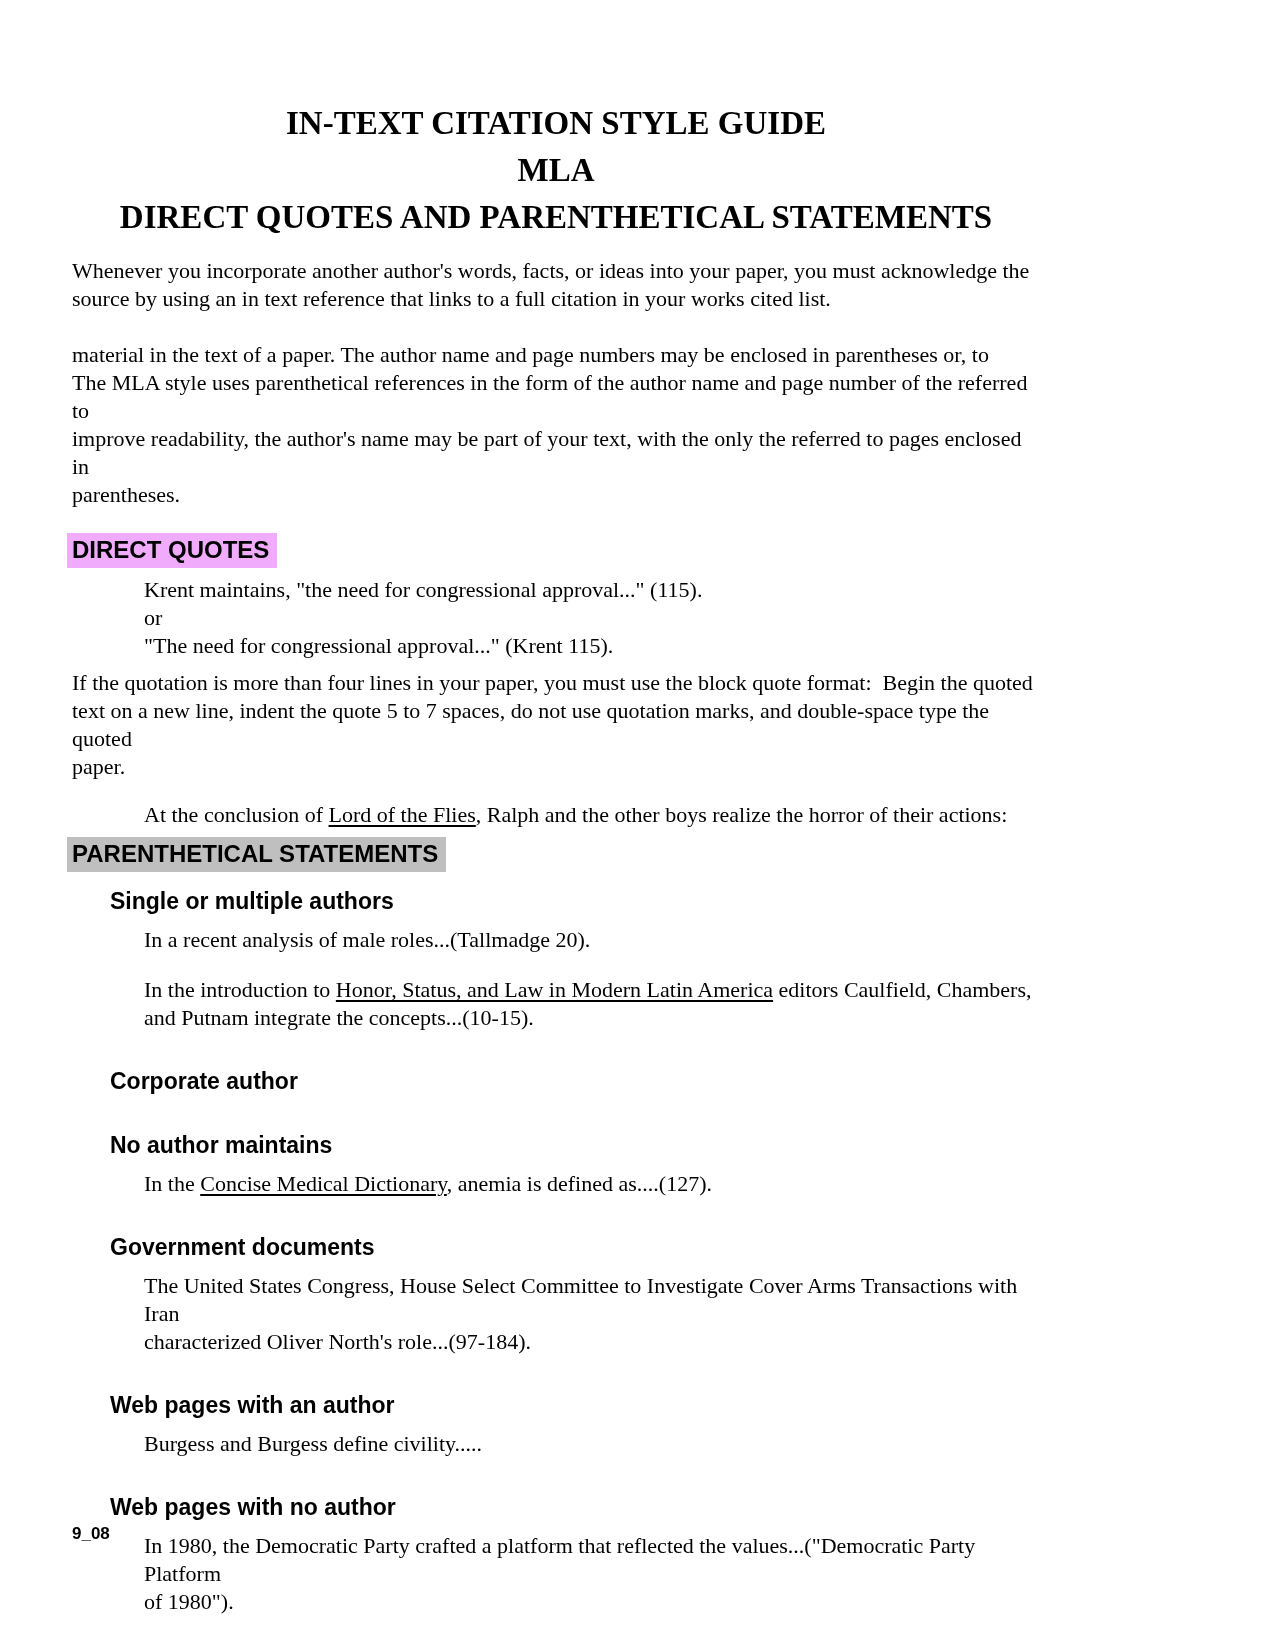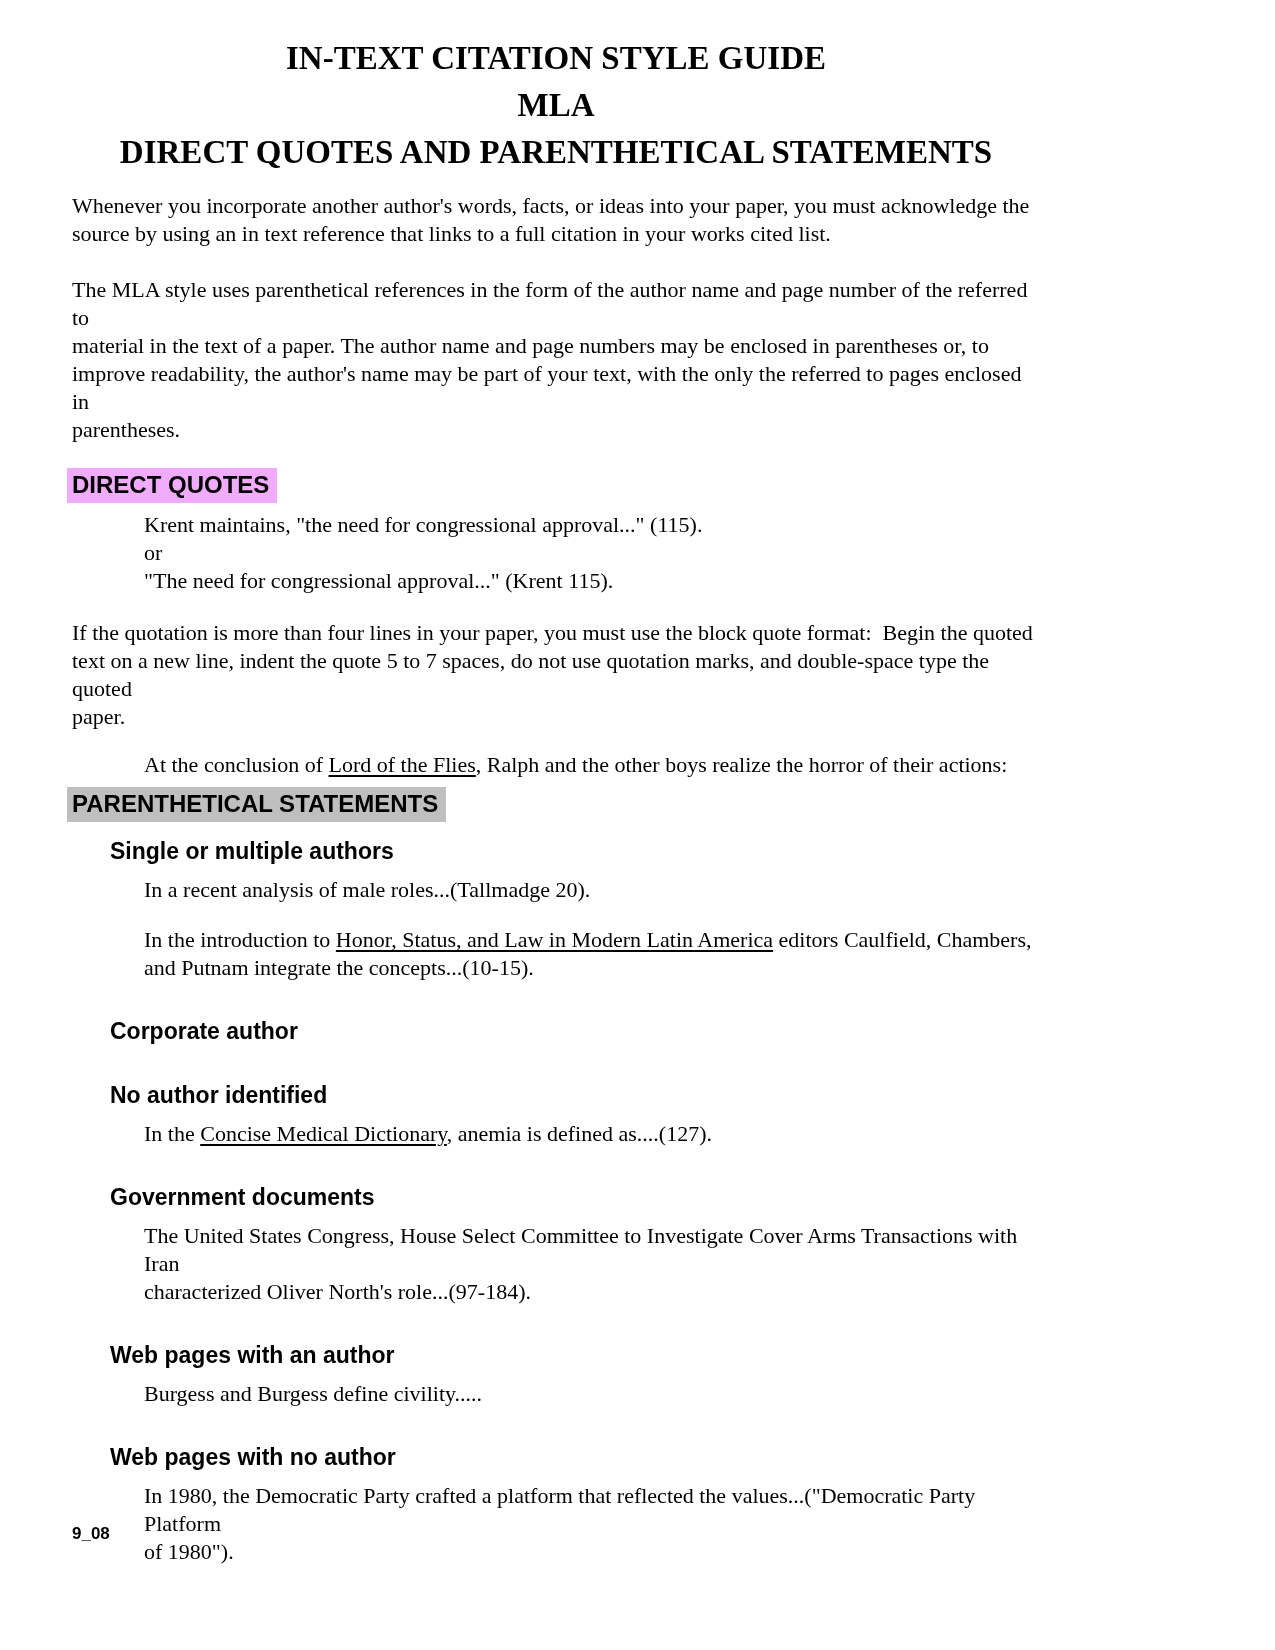"IN-TEXT CITATION STYLE GUIDE" .page { padding: 35px 92px 0 72px -> 100px 92px 0 72px }
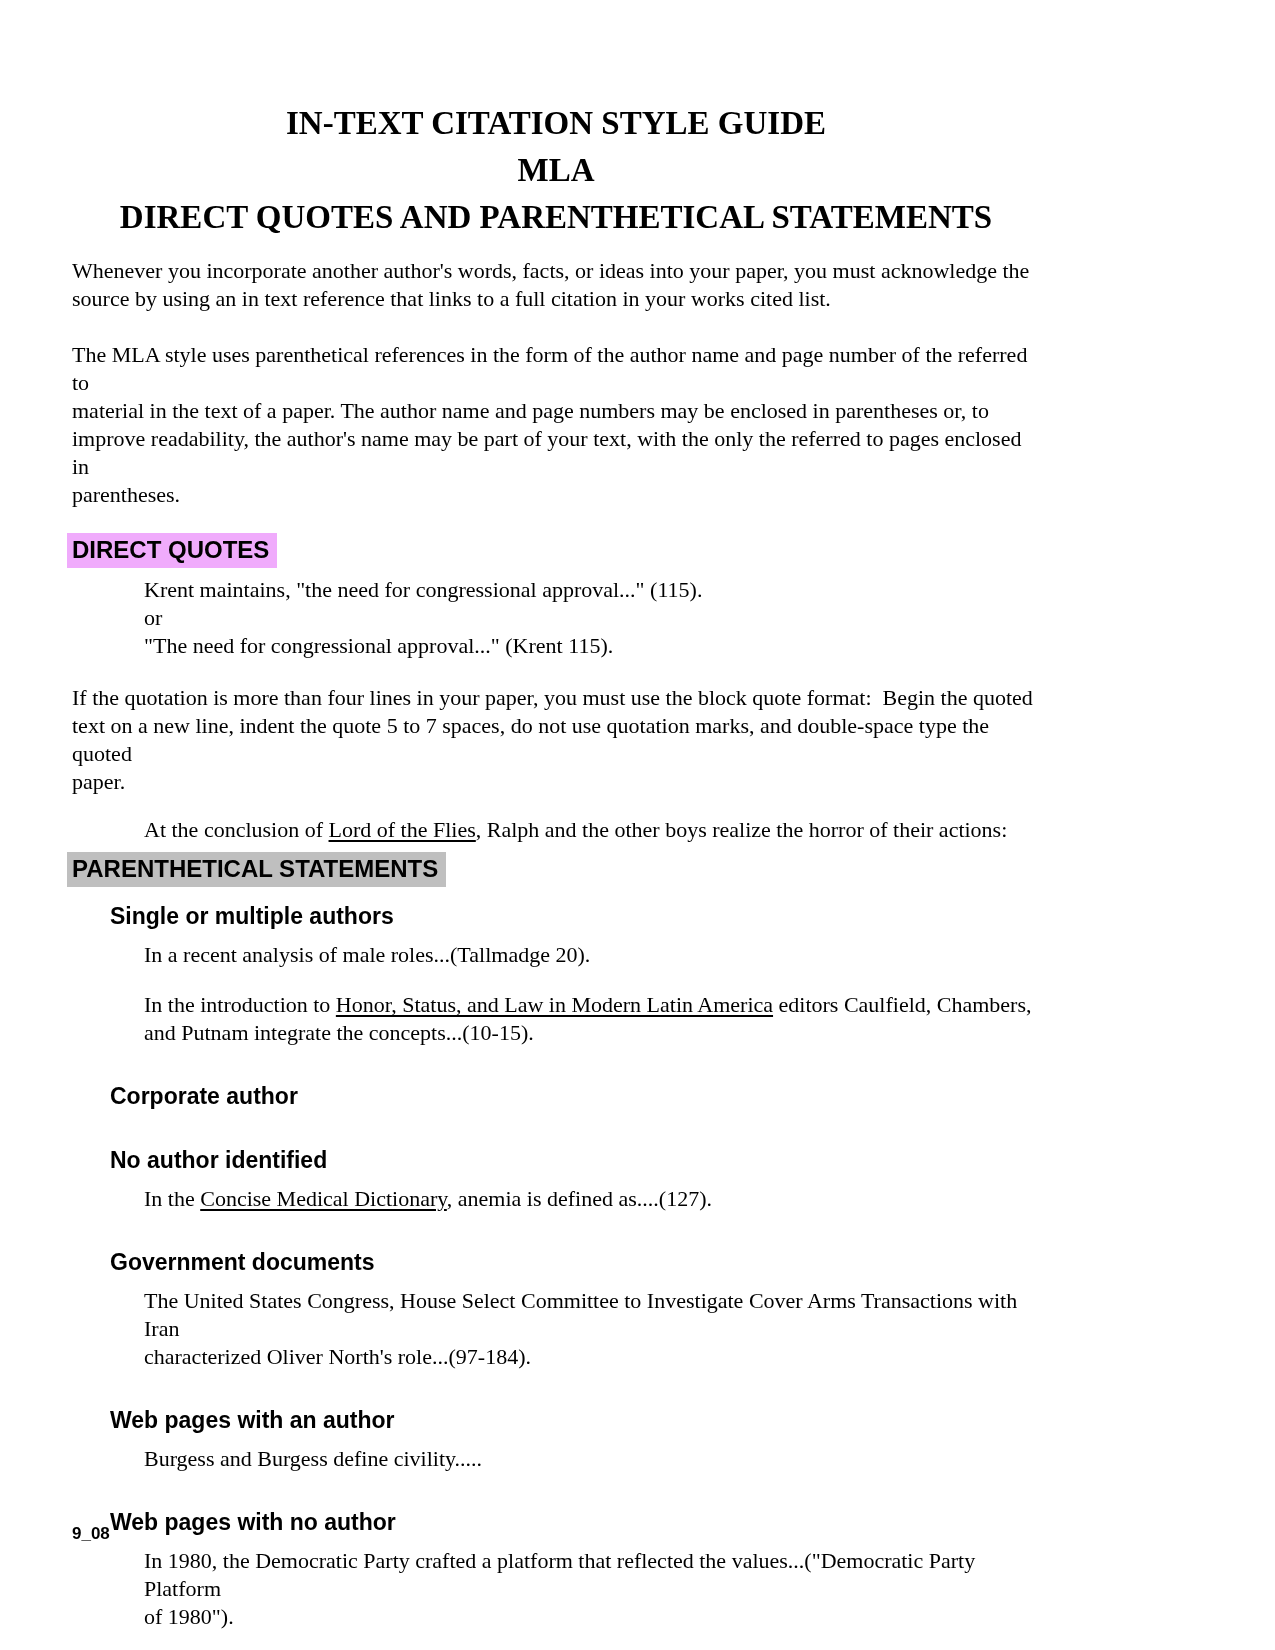"The MLA style uses parenthetical" div.line { order: before "material in the text of" -> after "material in the text of" }
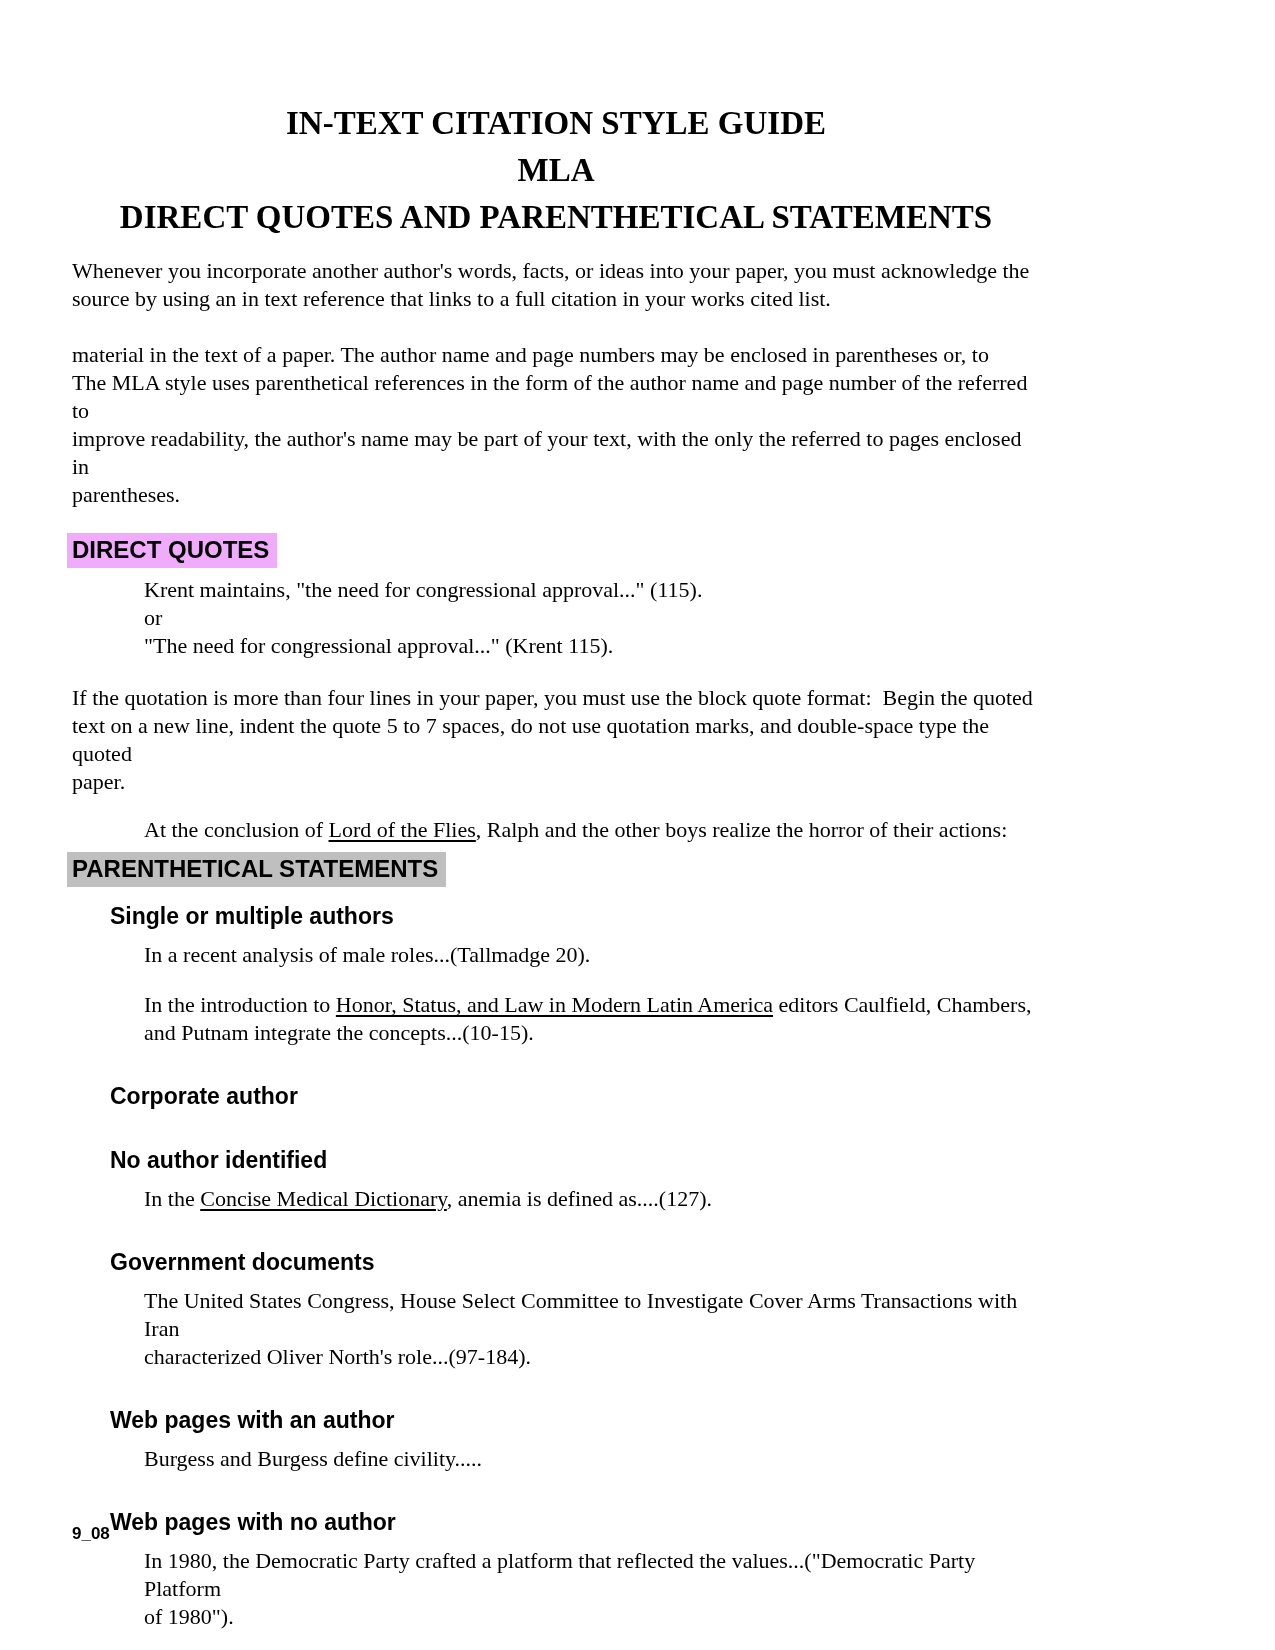"If the quotation is more" .p-blockrule { margin-top: 24px -> 9px }
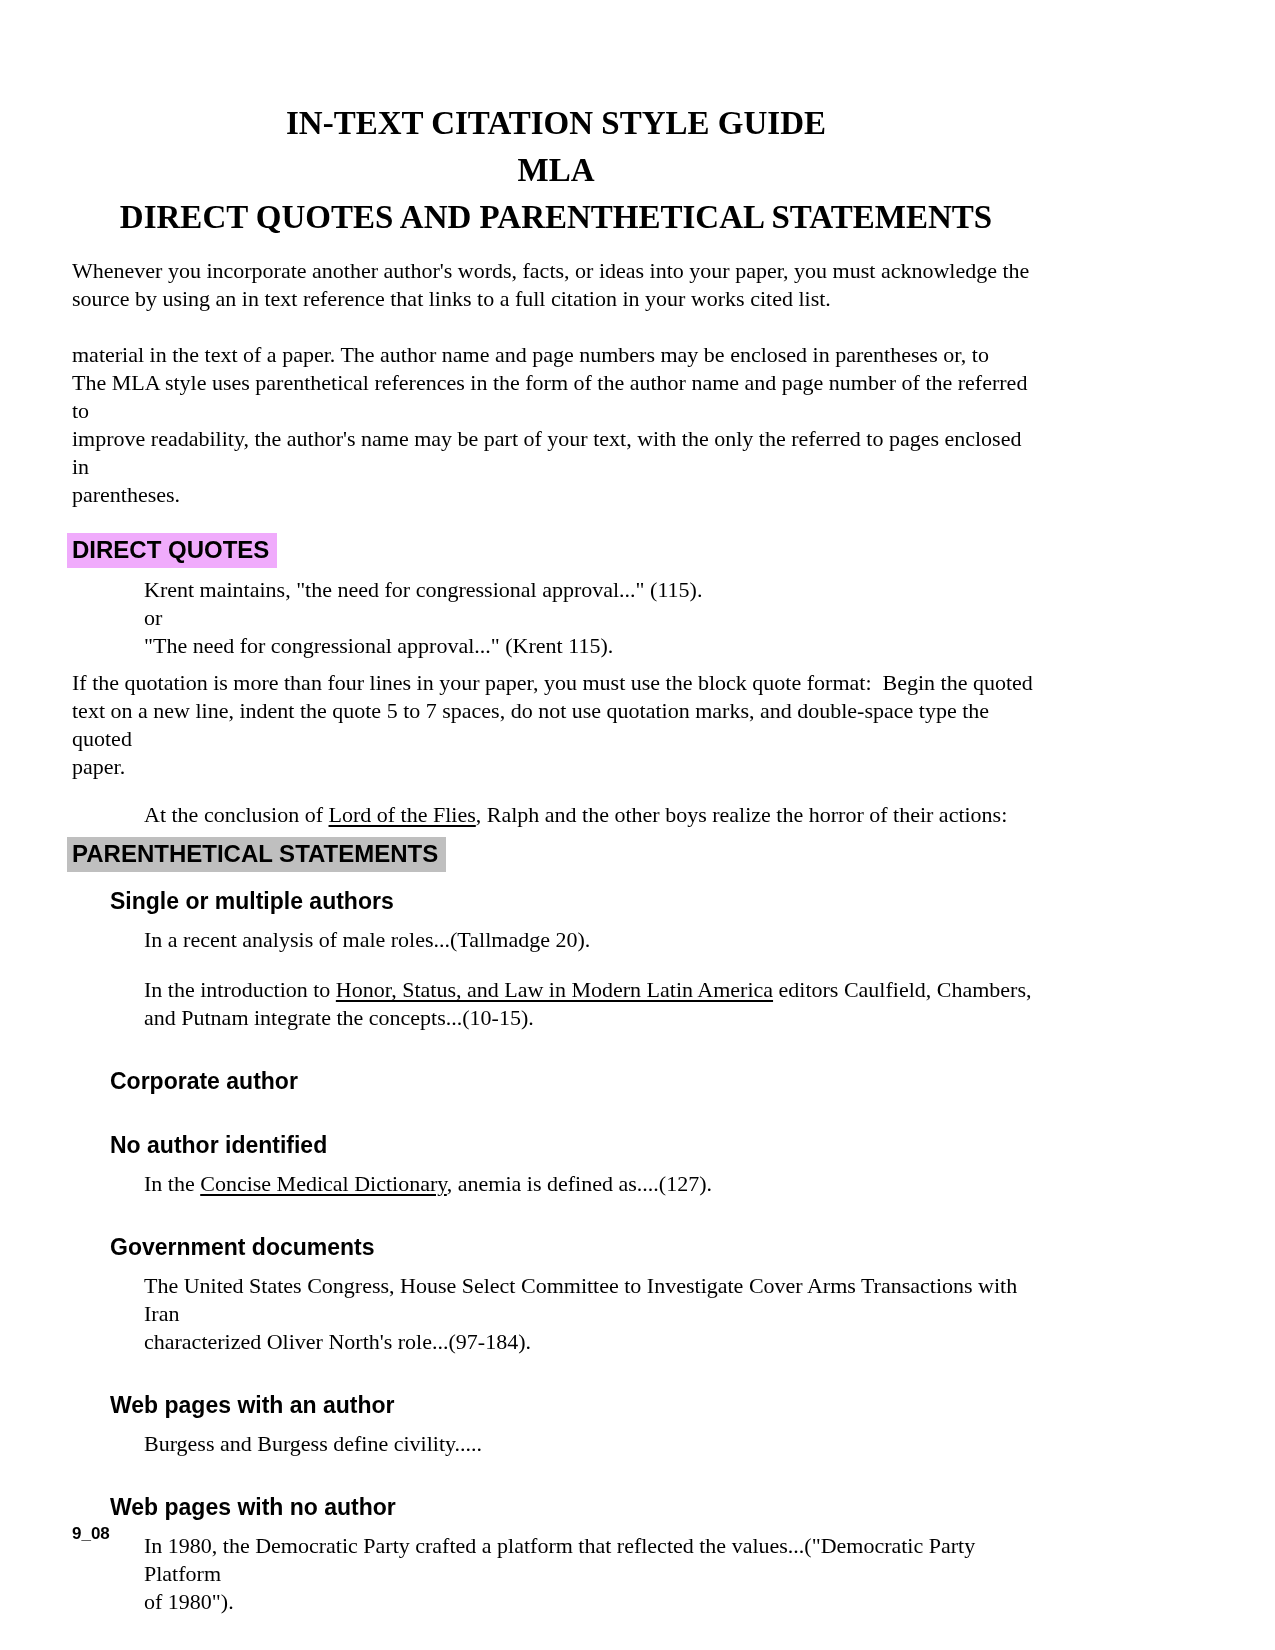"No author identified" div.h3 { text: identified -> maintains }
